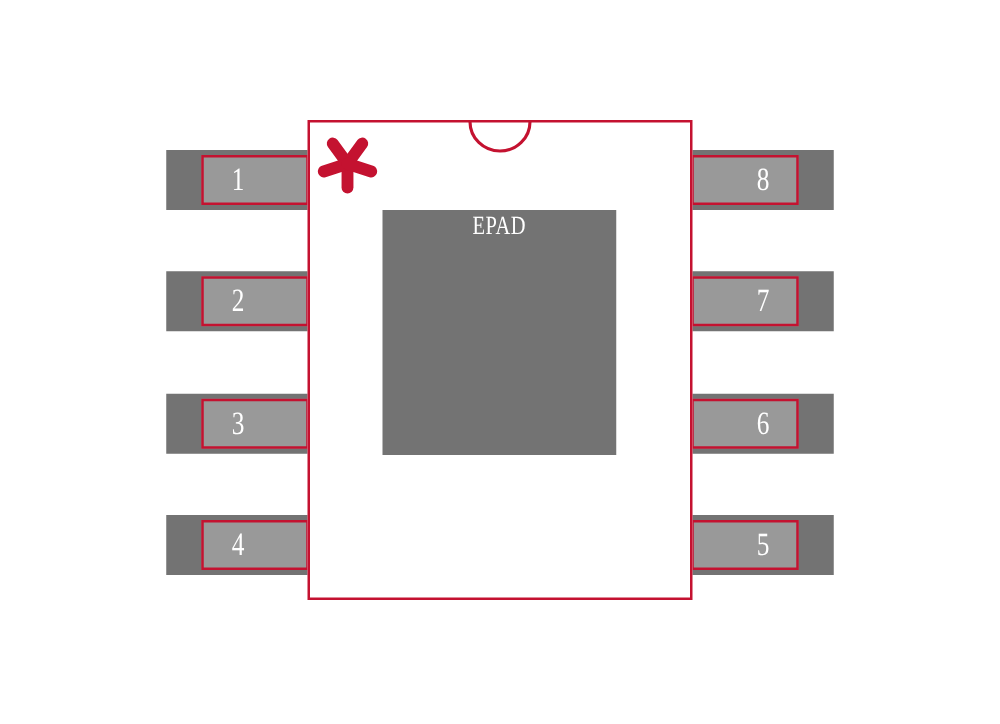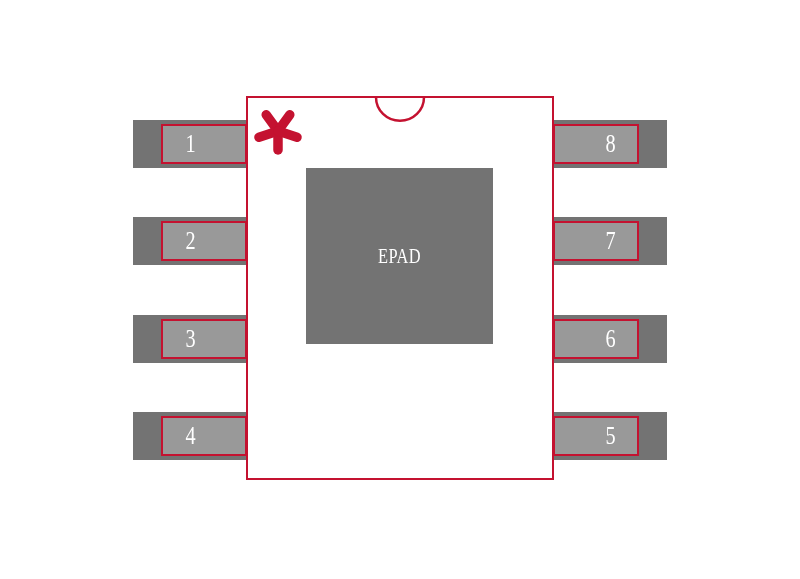"EPAD" .epad { align-items: center -> none; height: 176px -> 196px }
